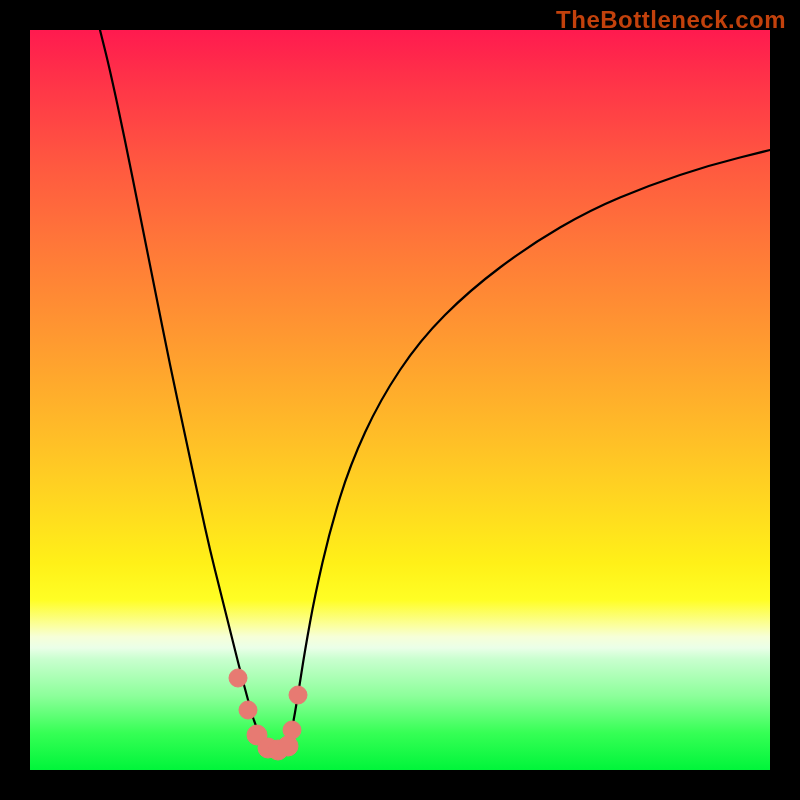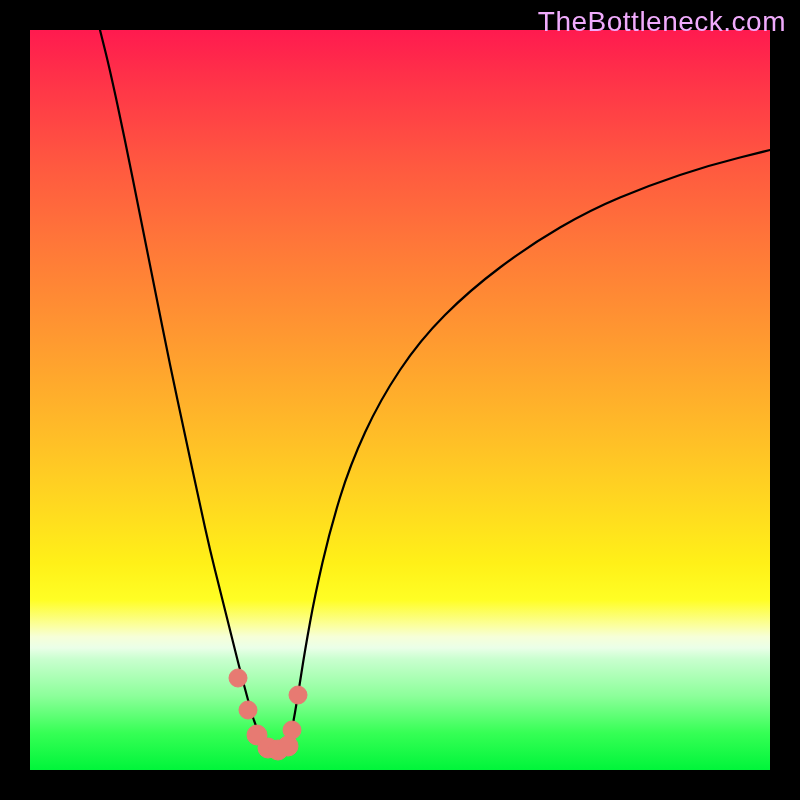"TheBottleneck.com" .watermark { color: #f0abfc -> #c2410c; font-size: 28px -> 24px; font-weight: 400 -> 700 }
